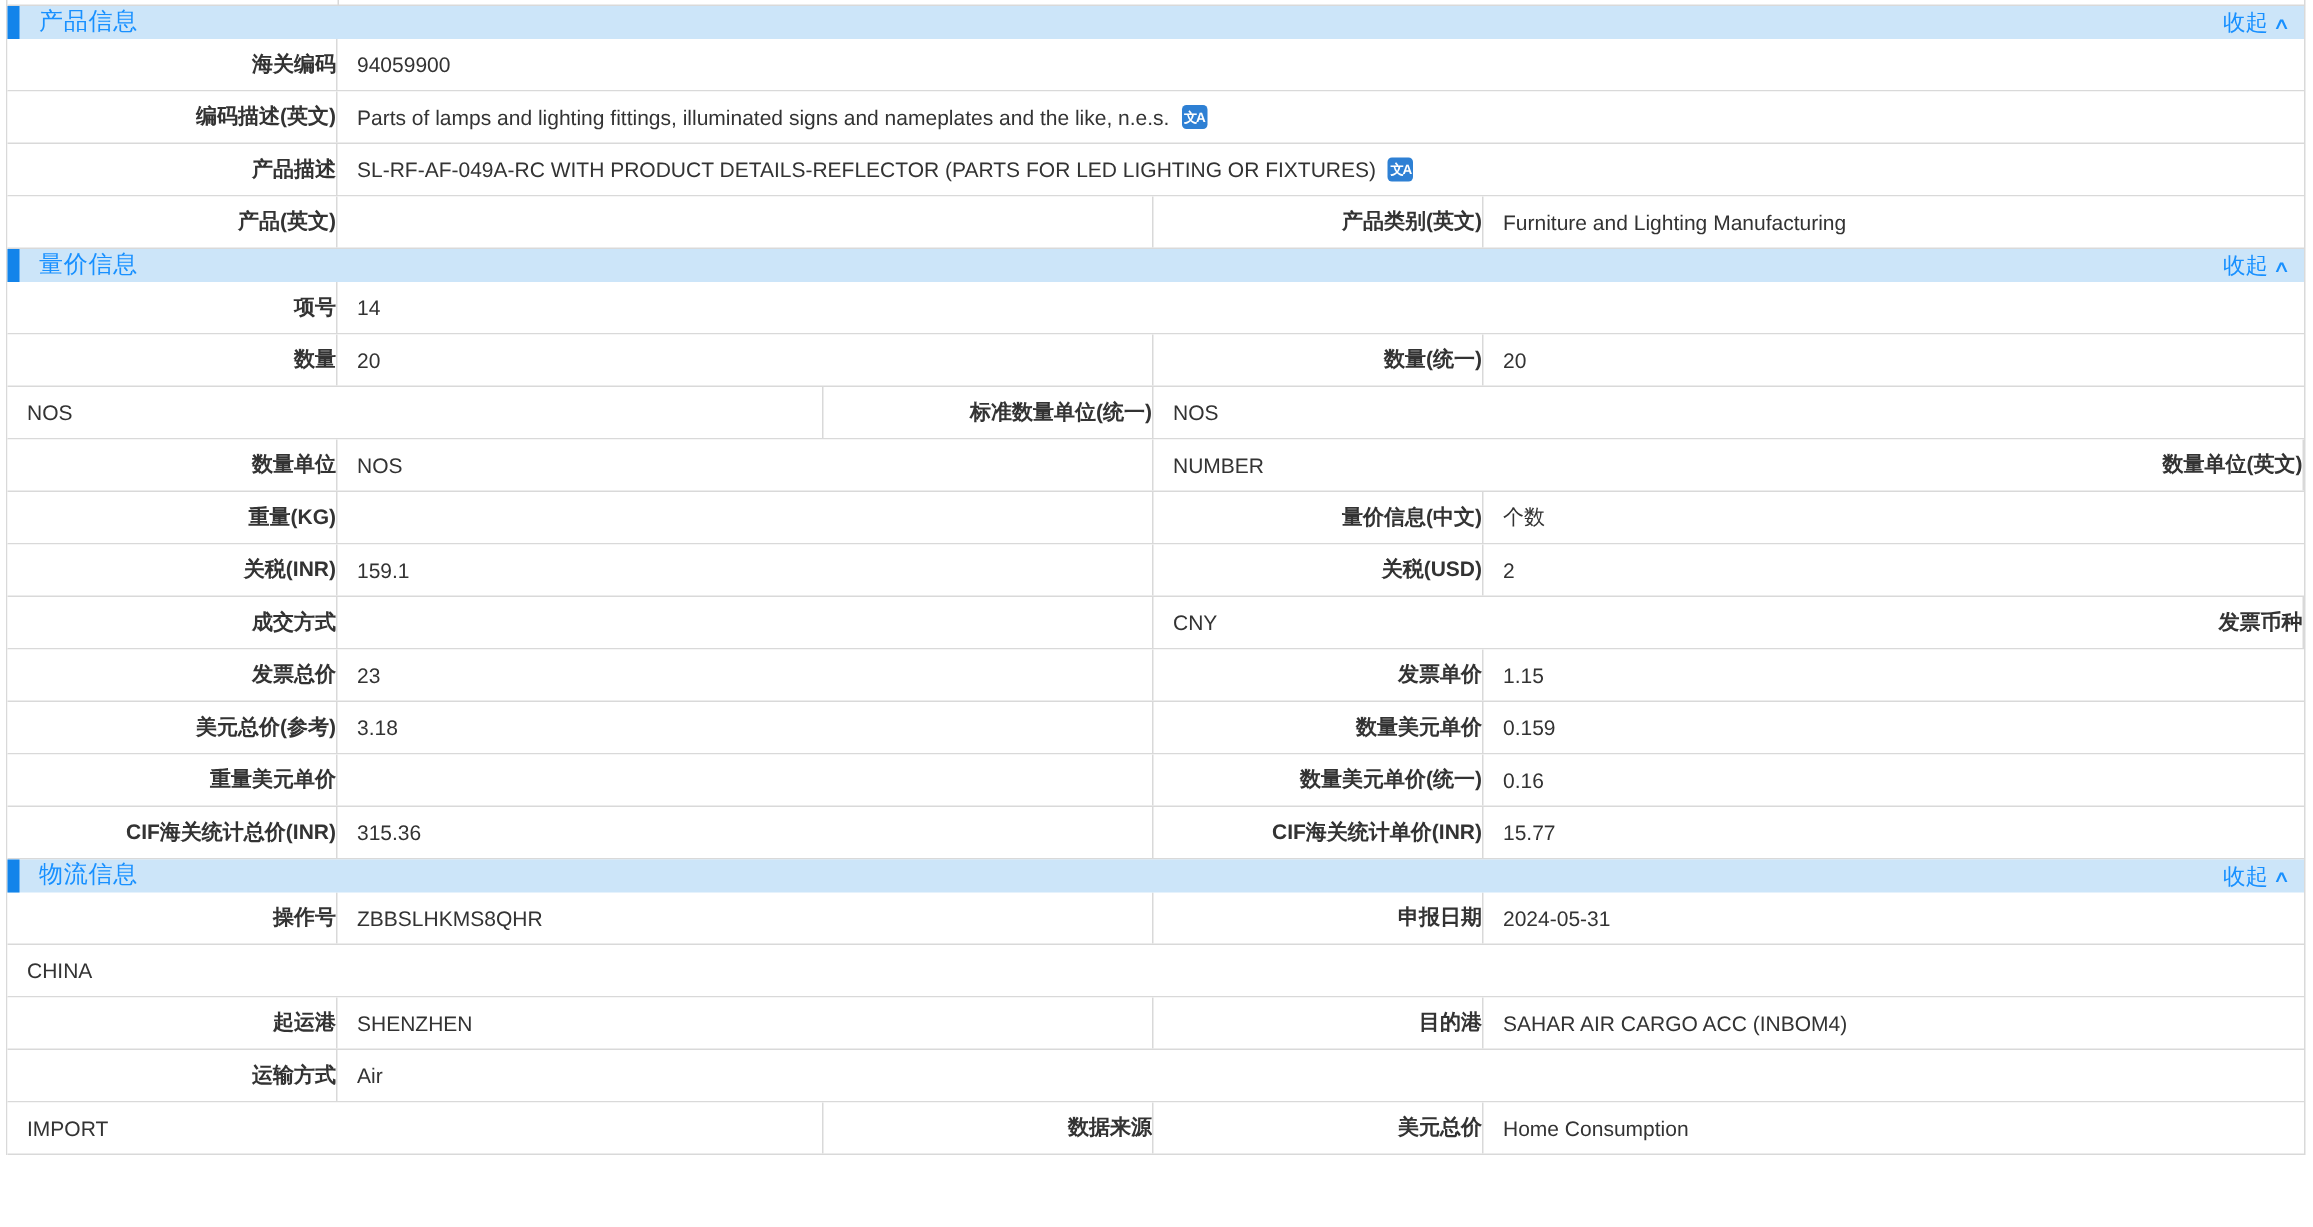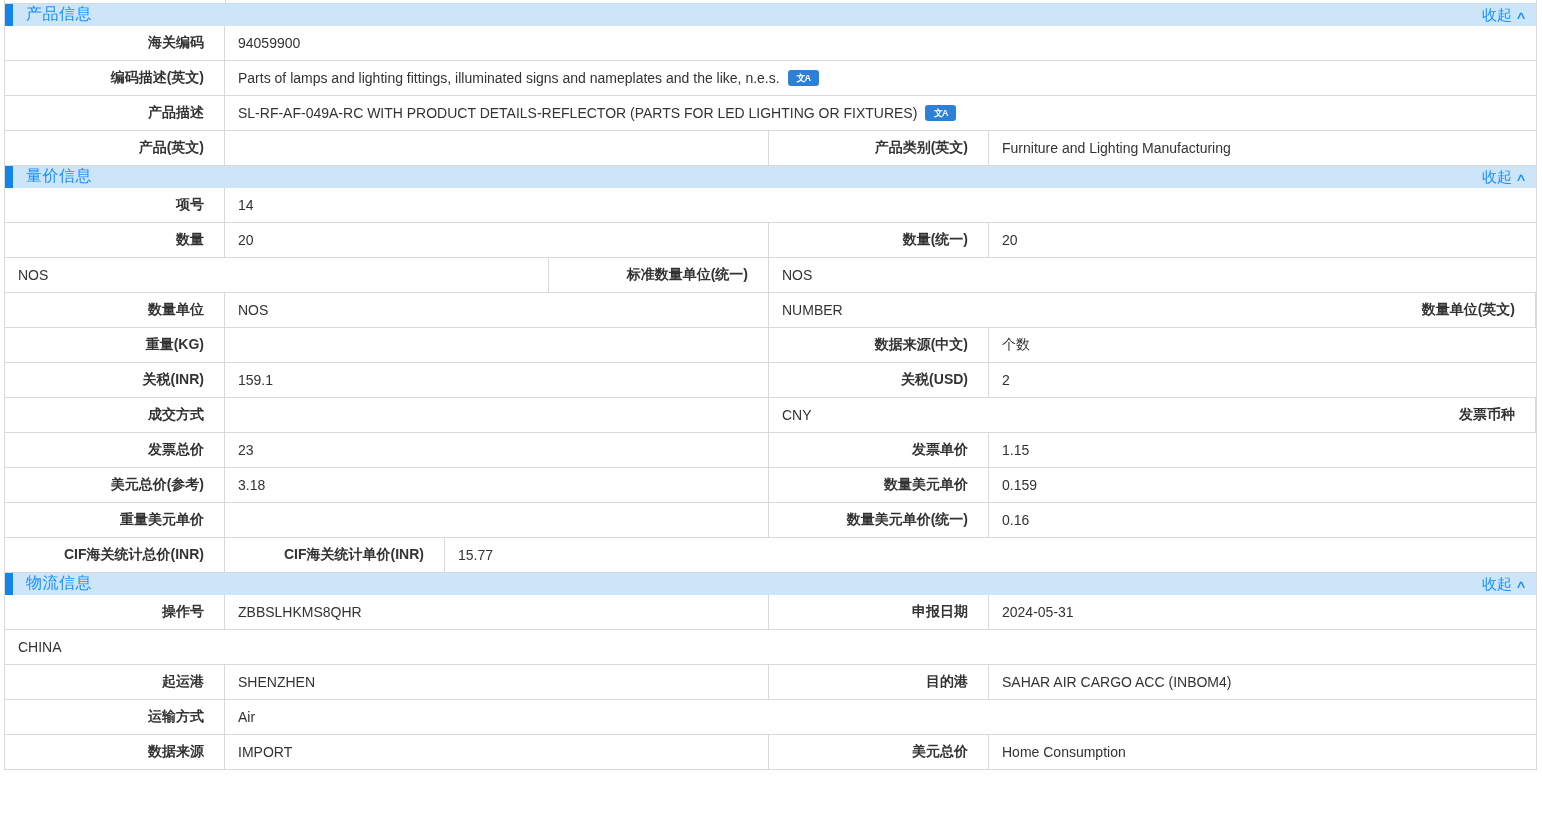"海关编码" .cell-label { padding-right: 20px -> 0 }
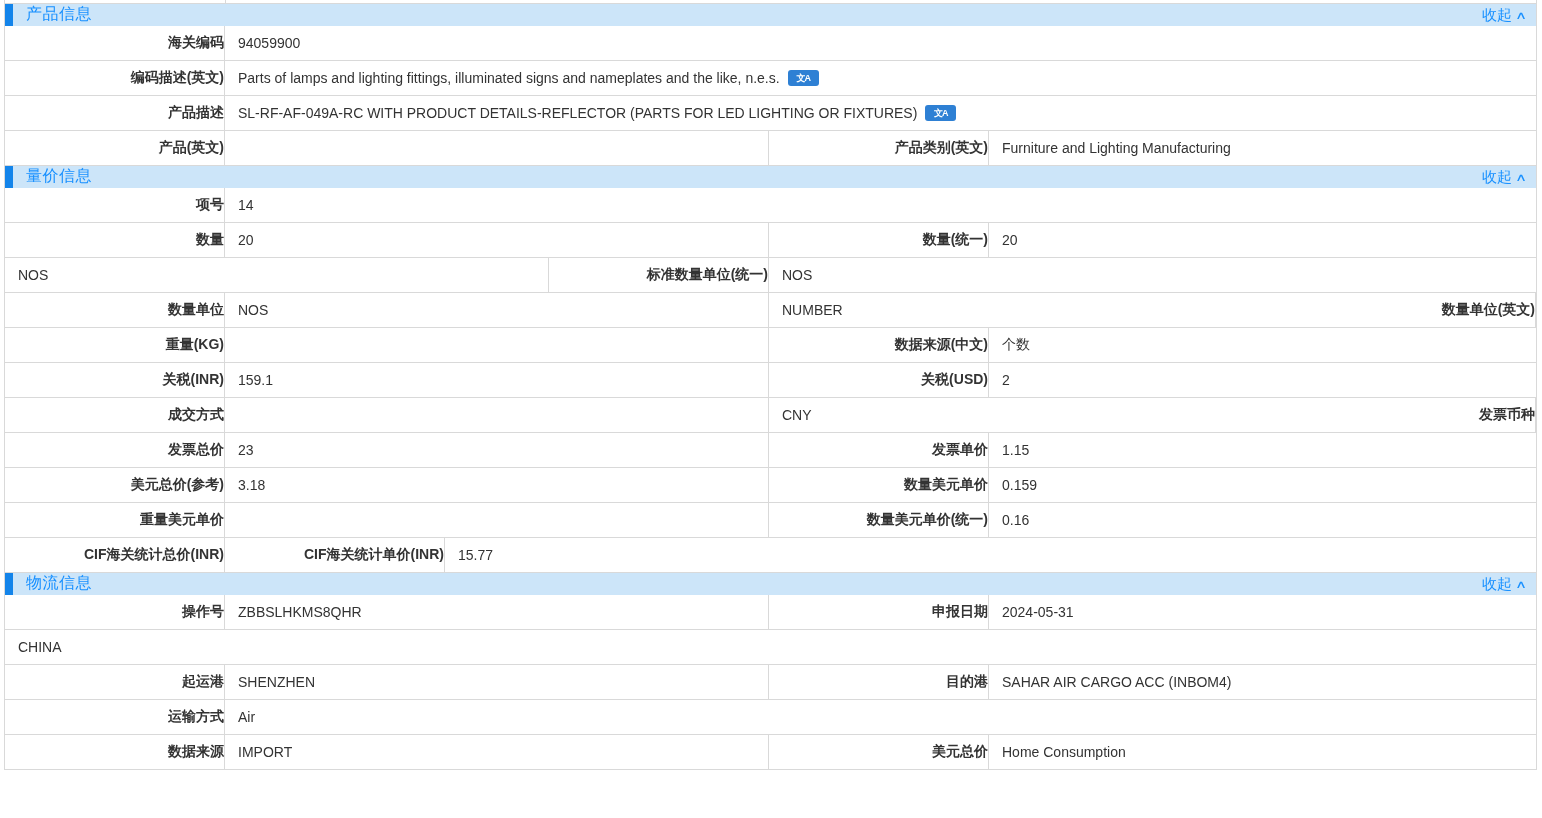"文A" .t-icon { width: 31px -> 17px }
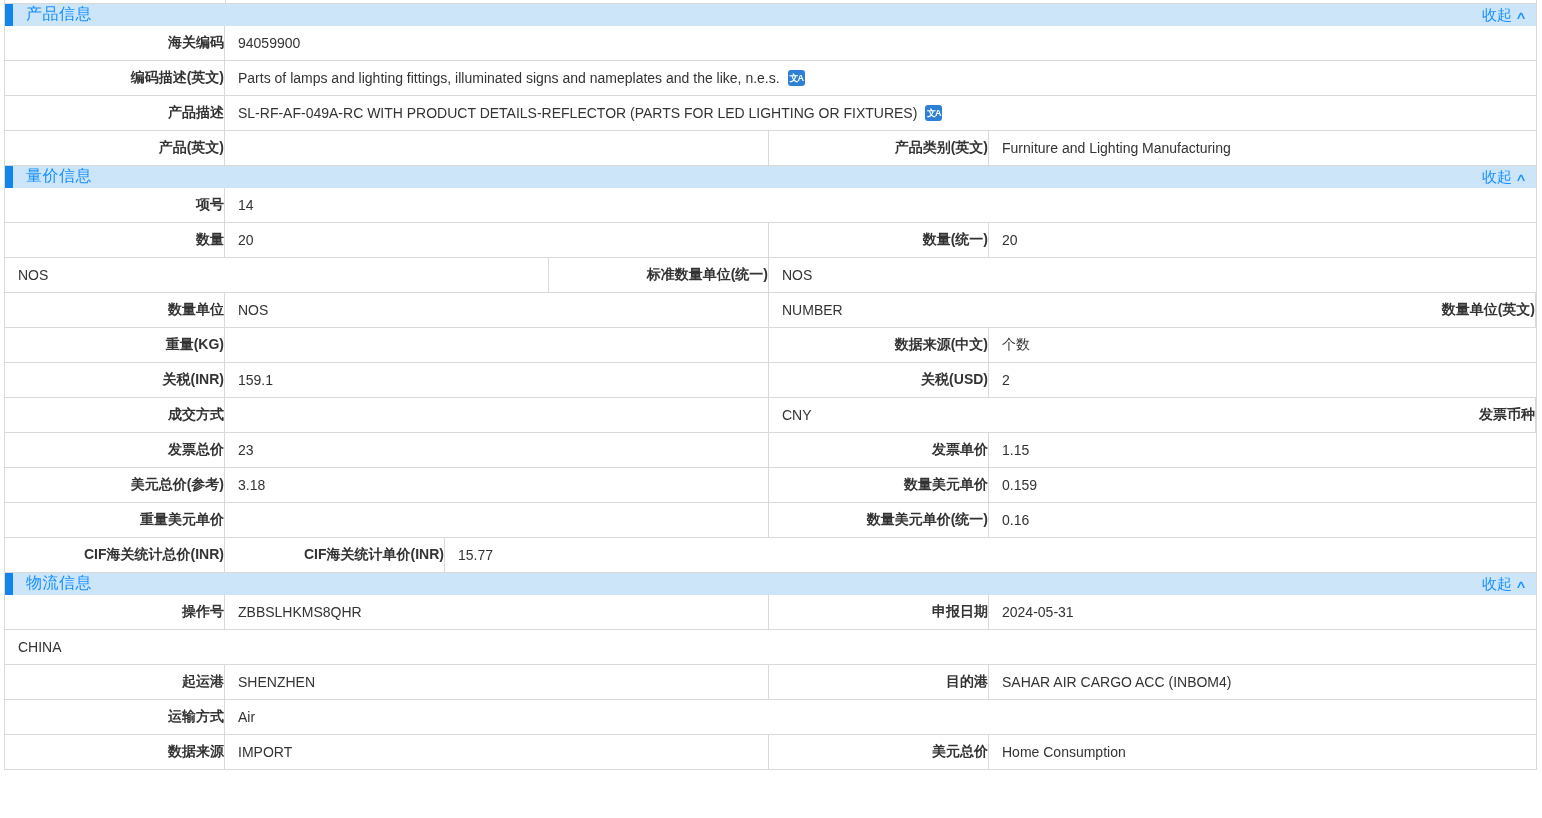"数据来源(中文)" div.cell { text: 数据来源 -> 量价信息 }
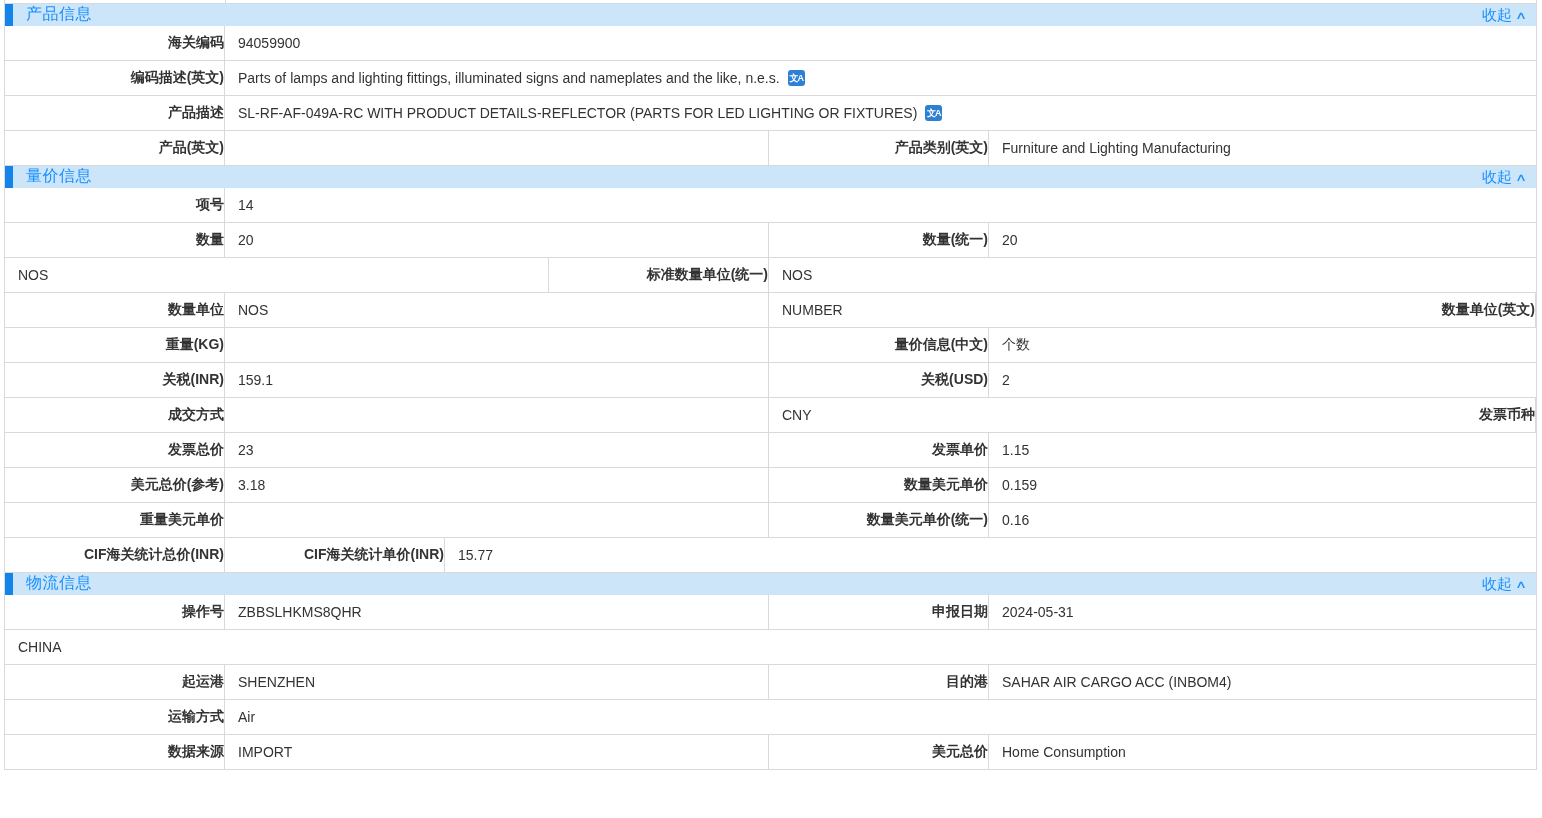"315.36" div.cell { html: none -> <div> <span>315.36</span> </div> }
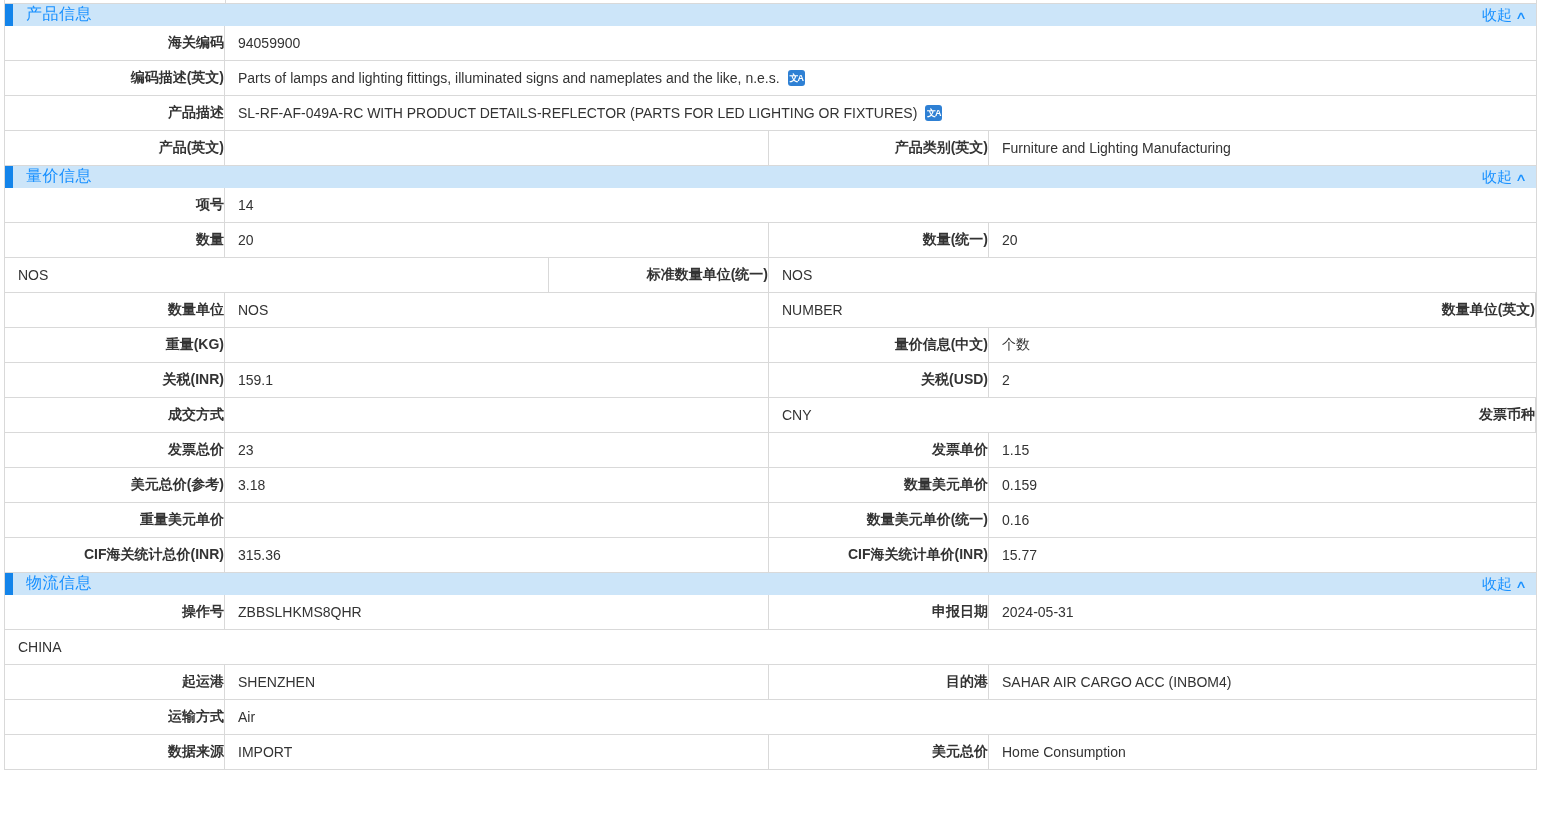"数据来源" div.cell { order: before "IMPORT" -> after "IMPORT" }
